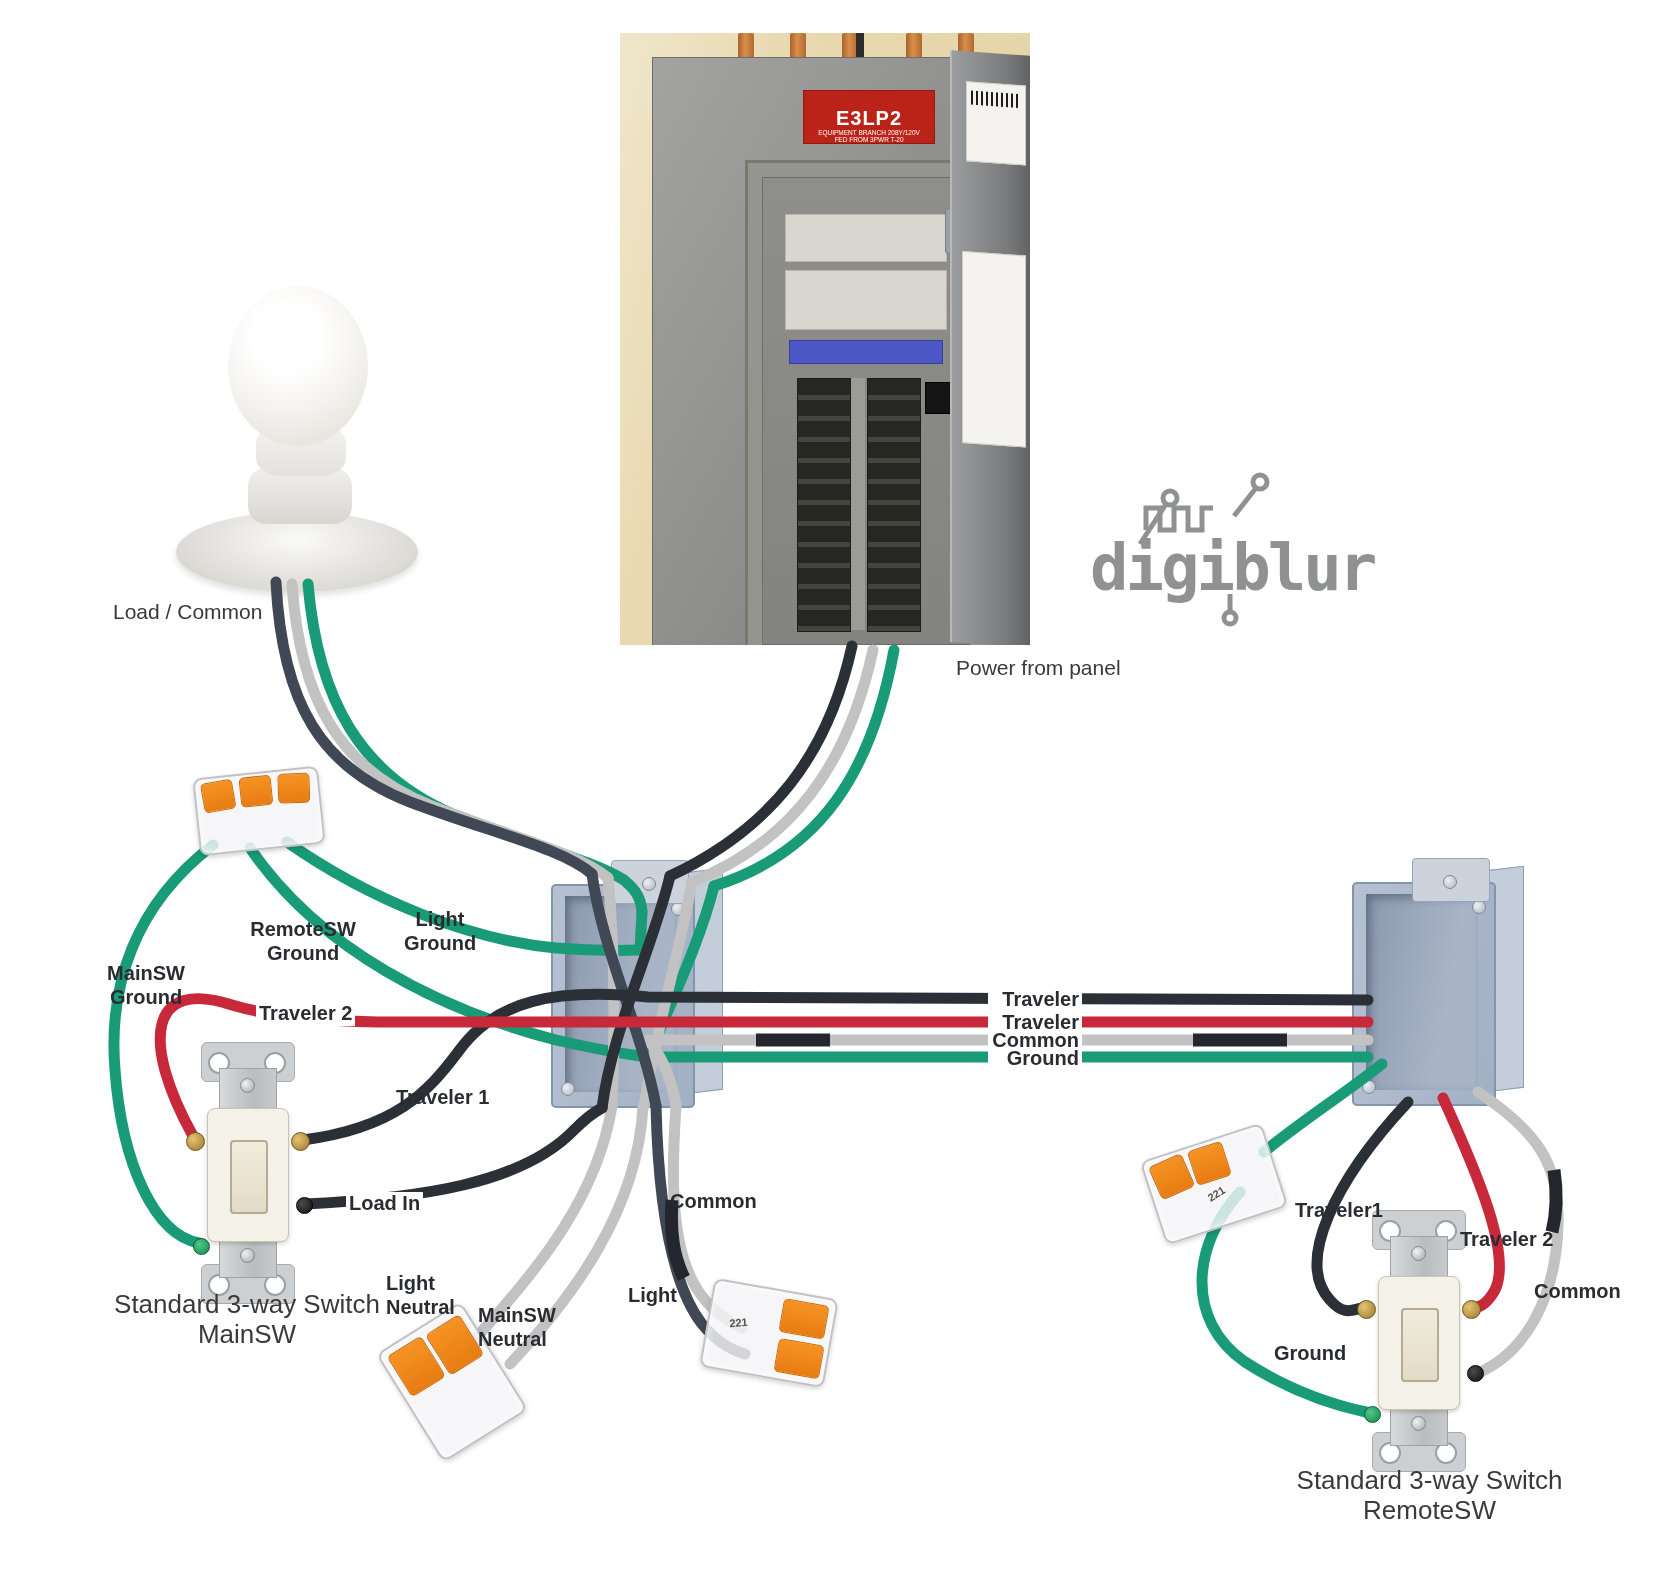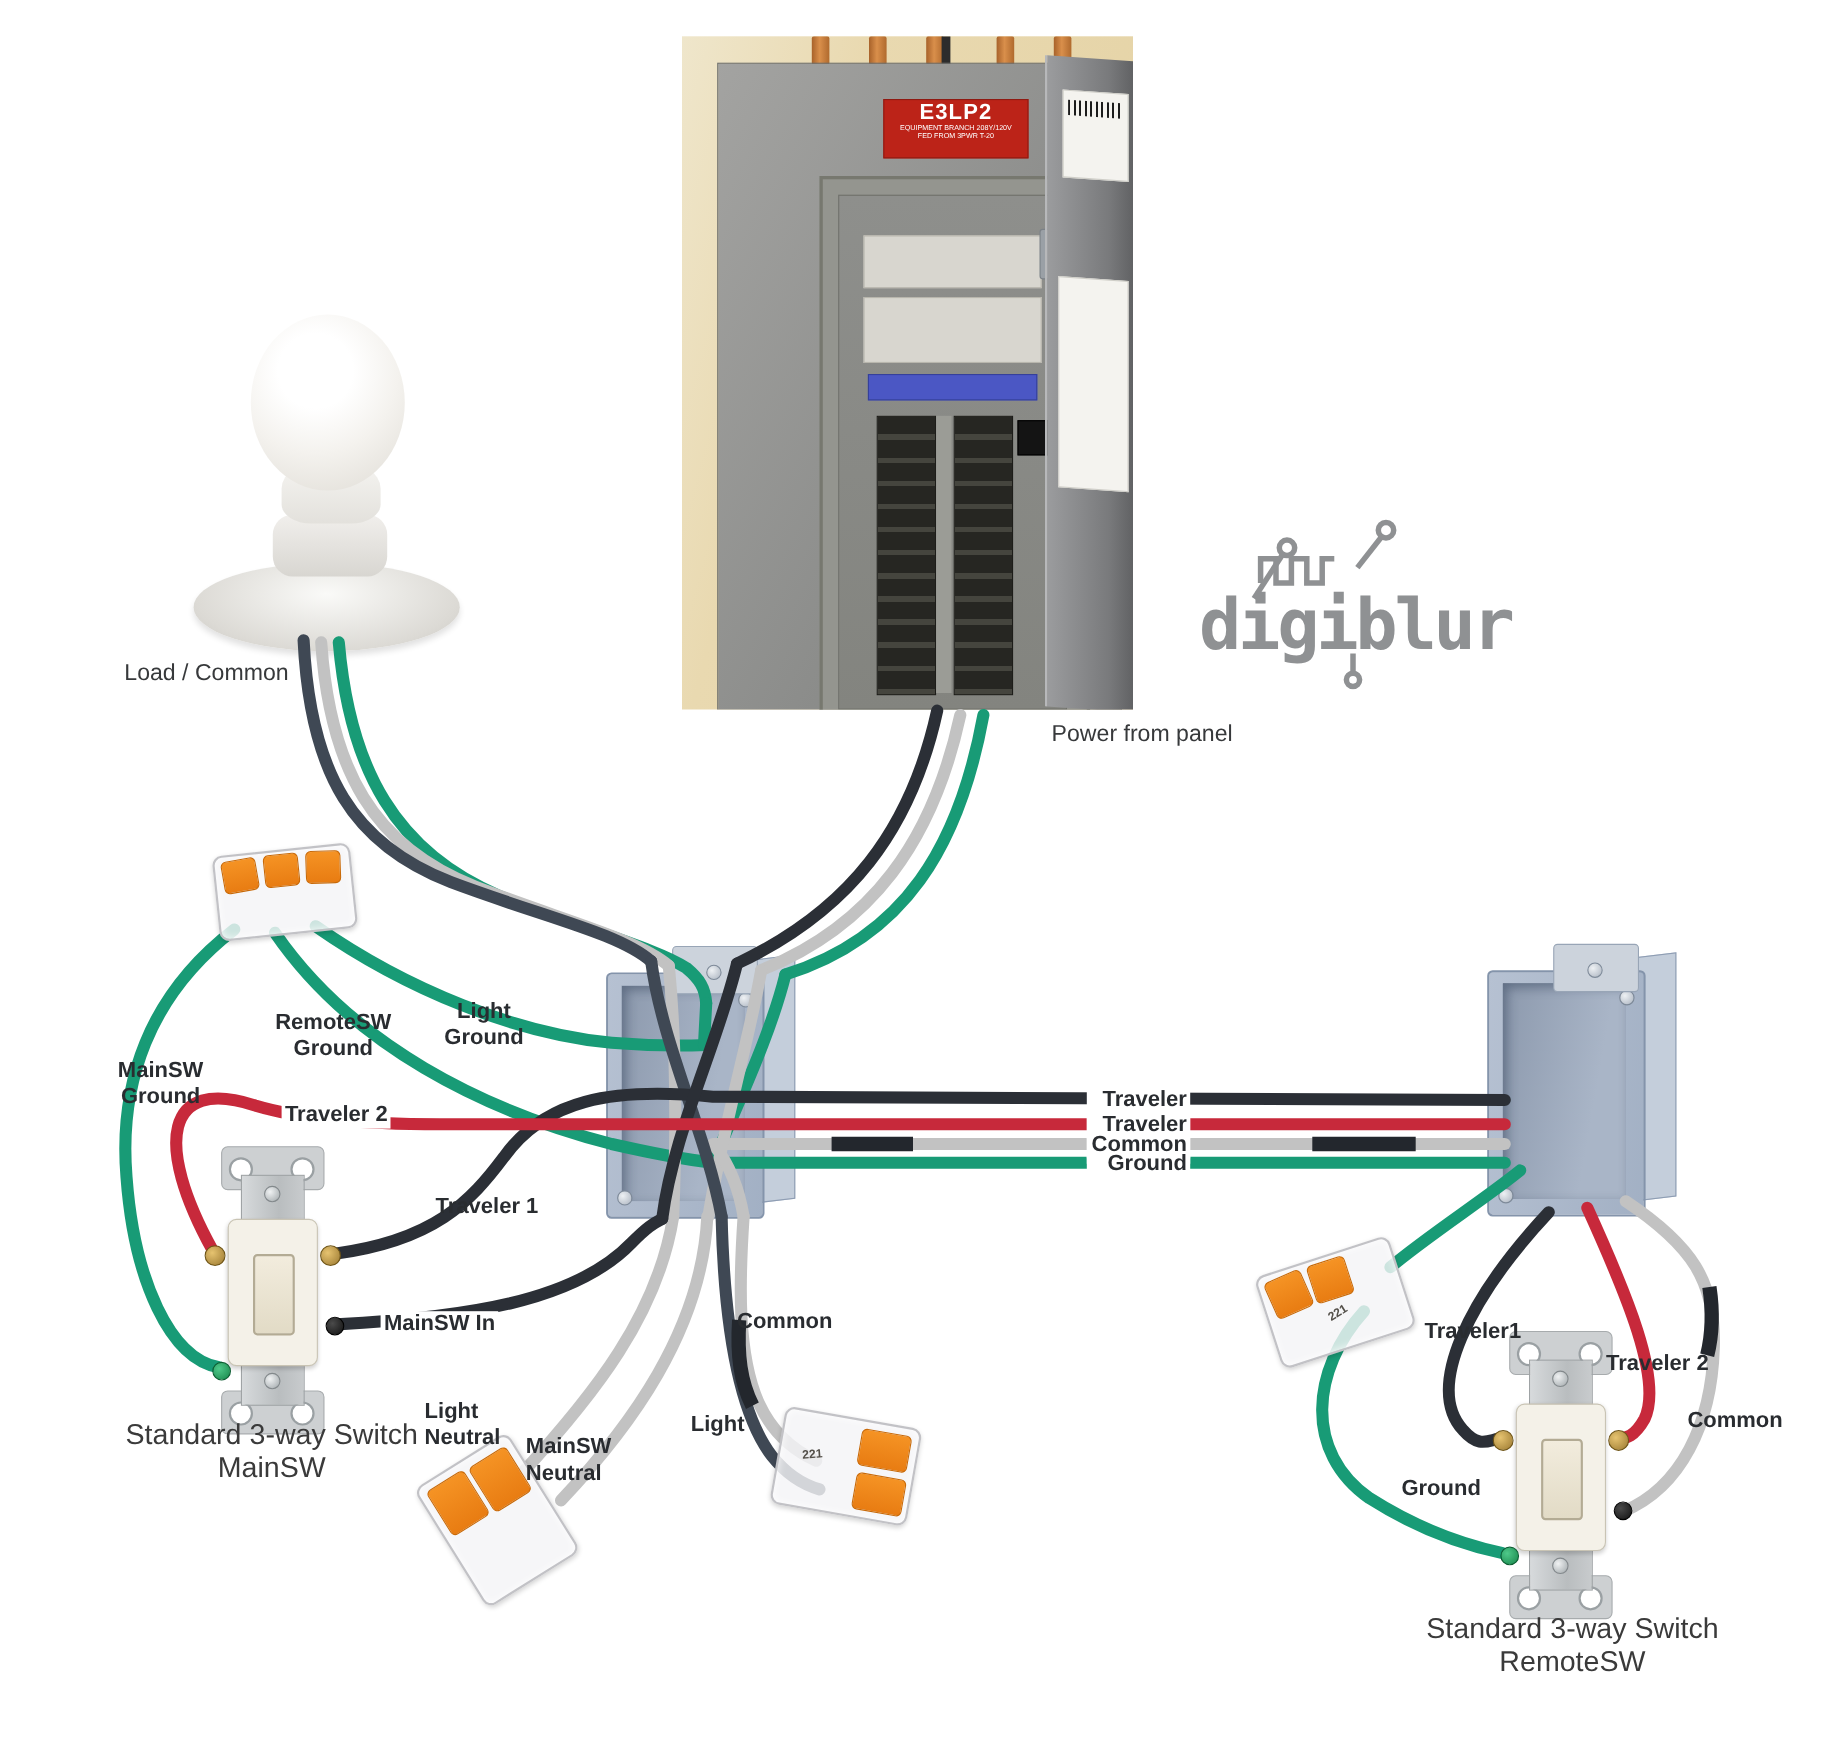"E3LP2" #panel-tag .big { margin-top: 0 -> 16px }
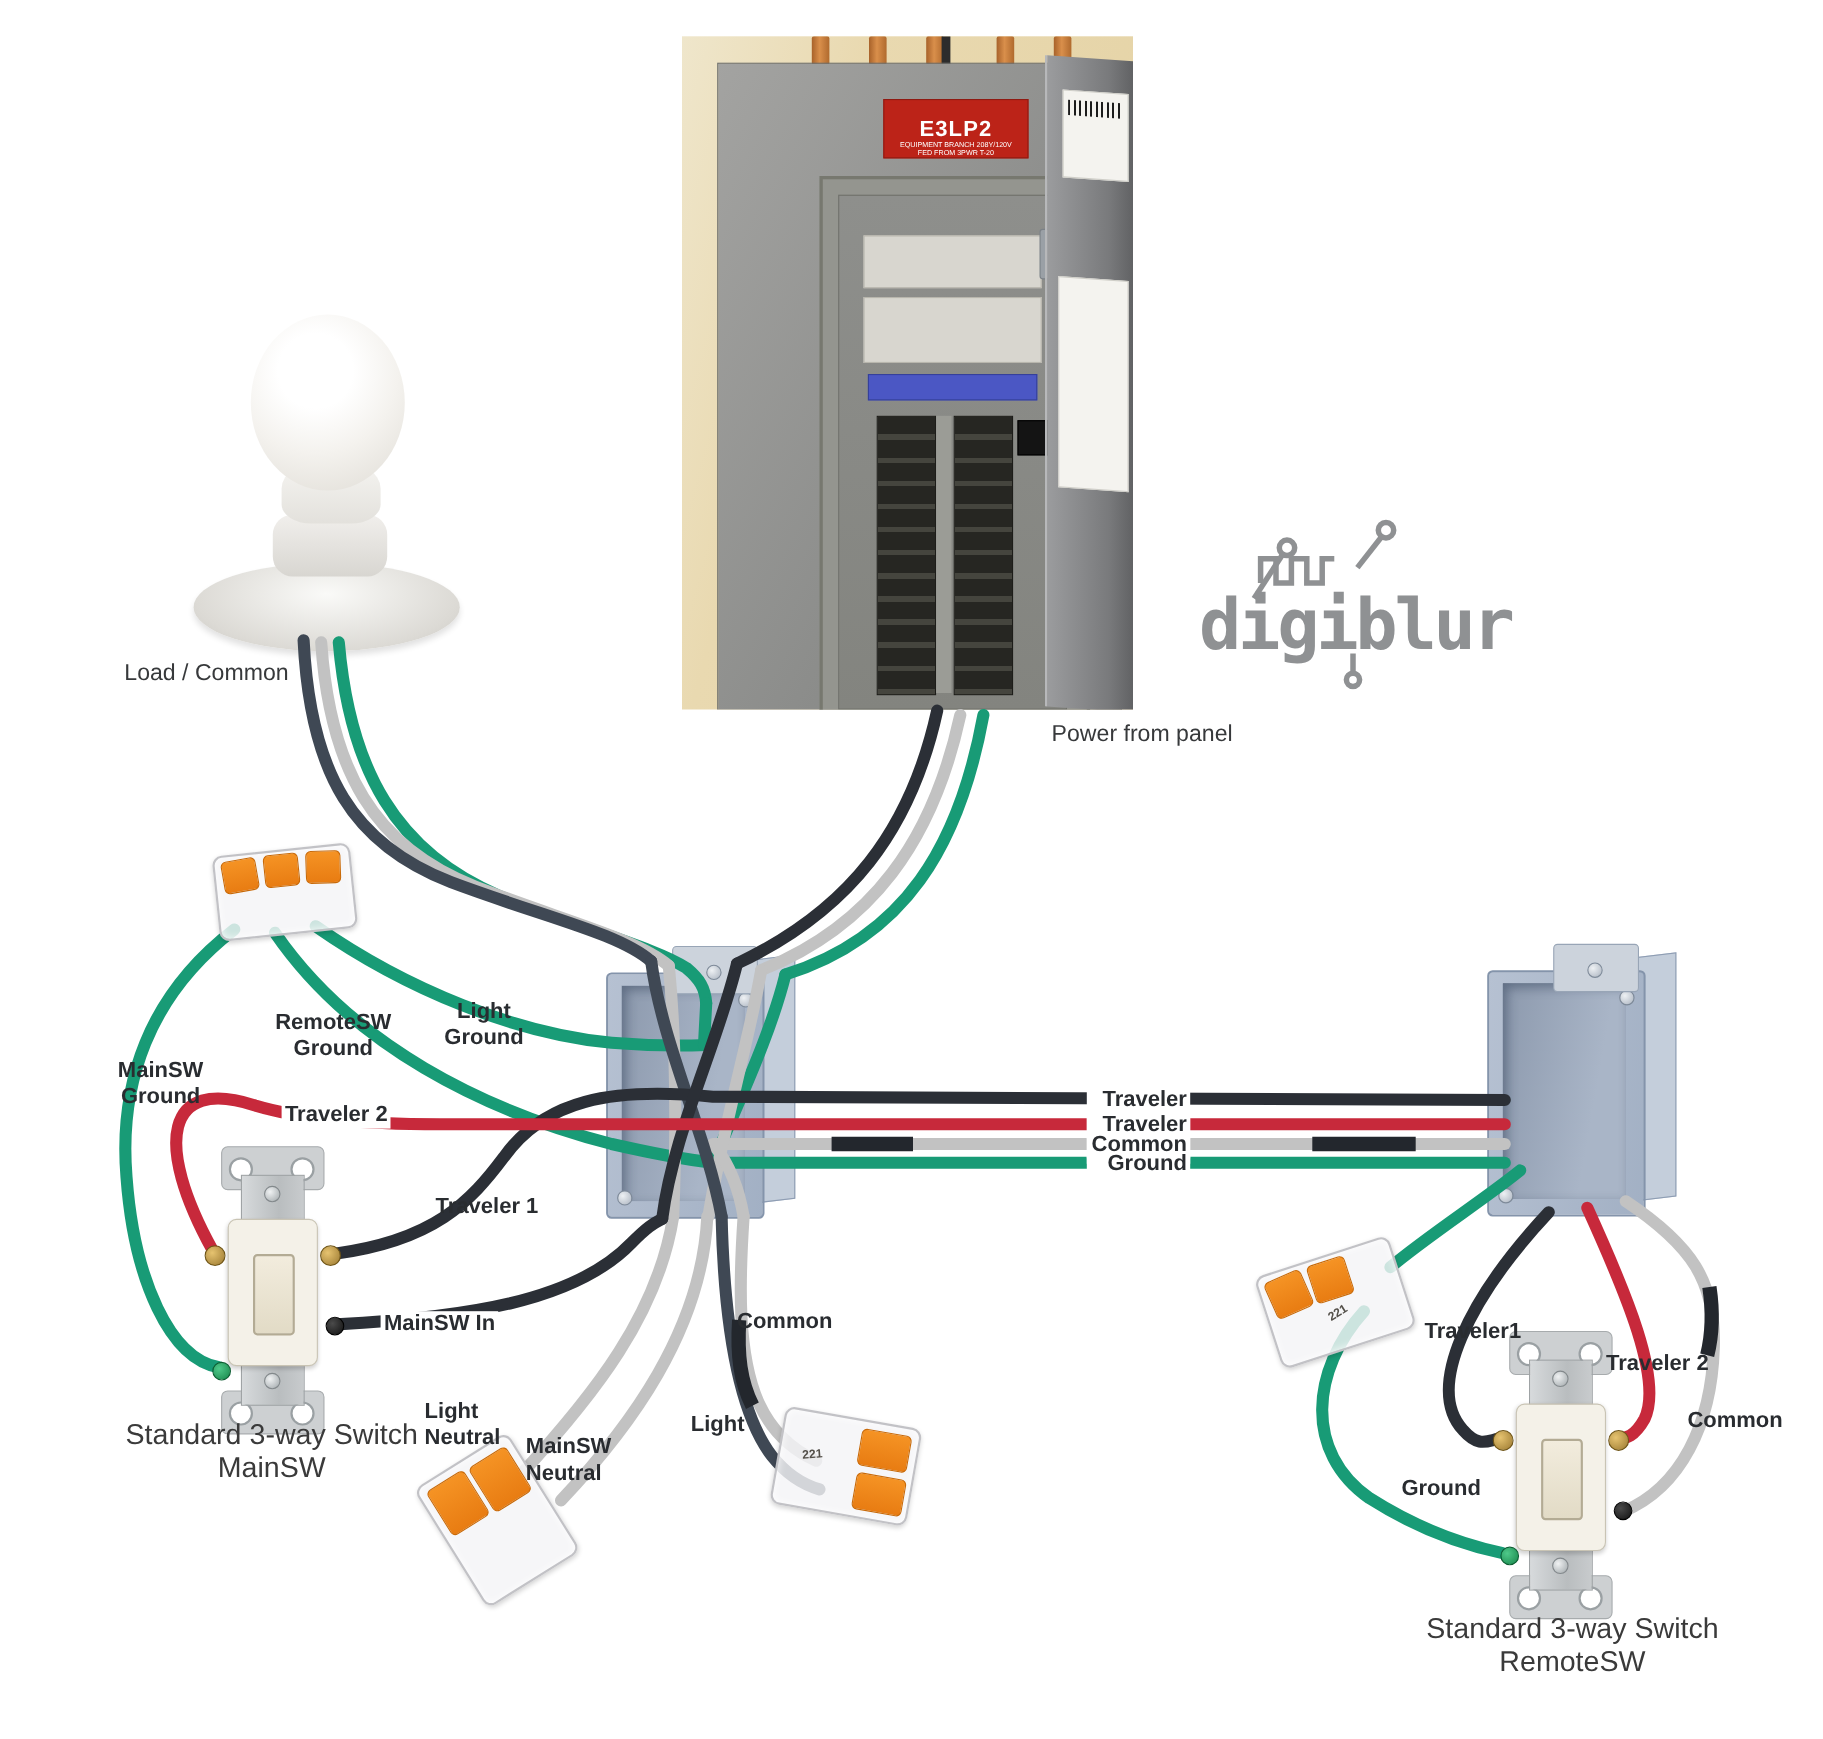"MainSW In" div.lbl { text: MainSW -> Load }
